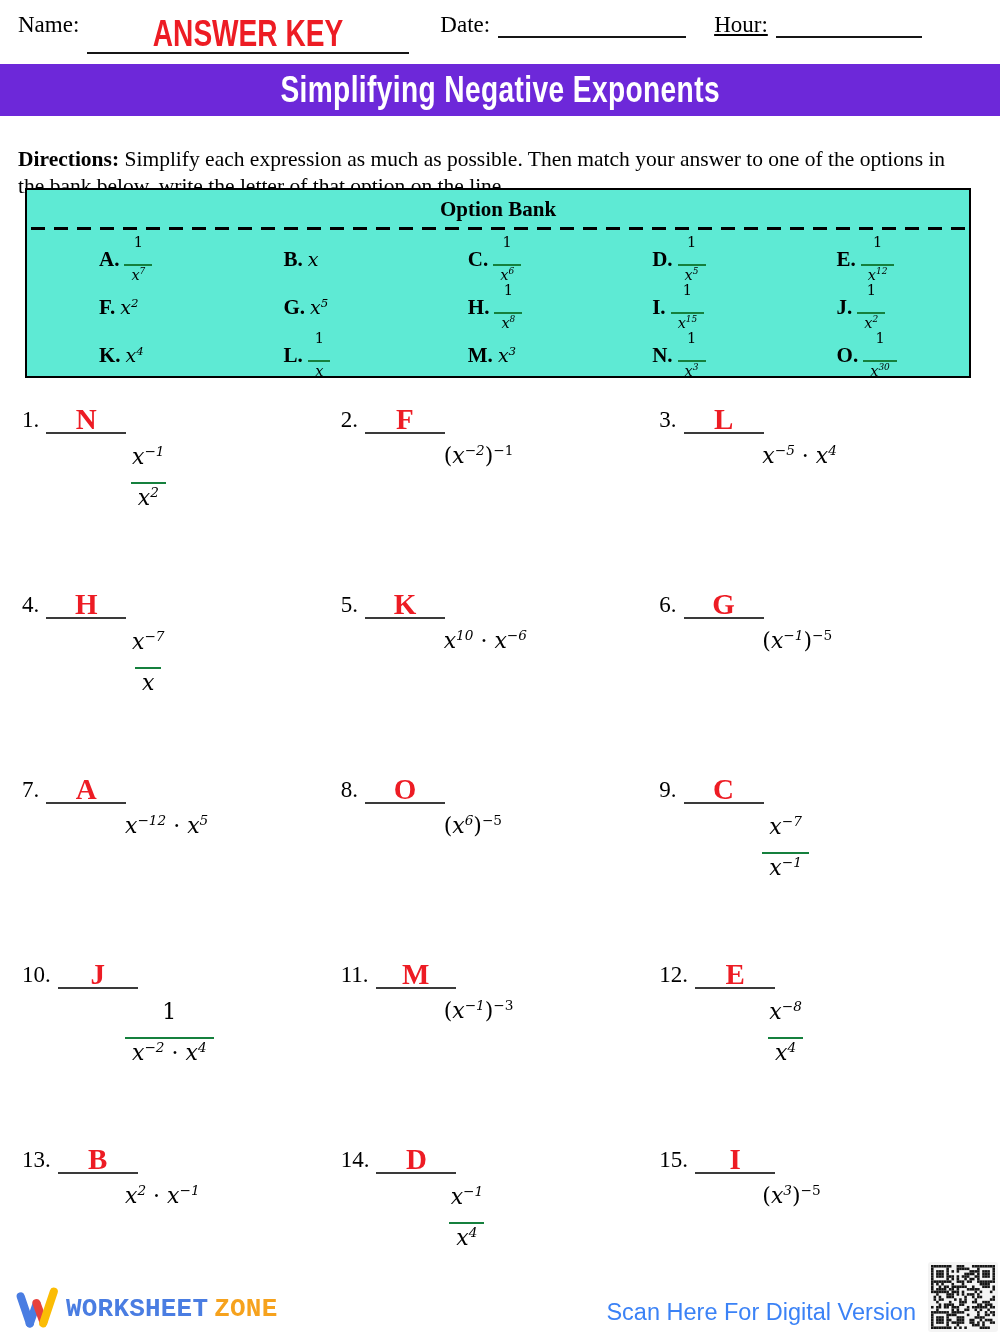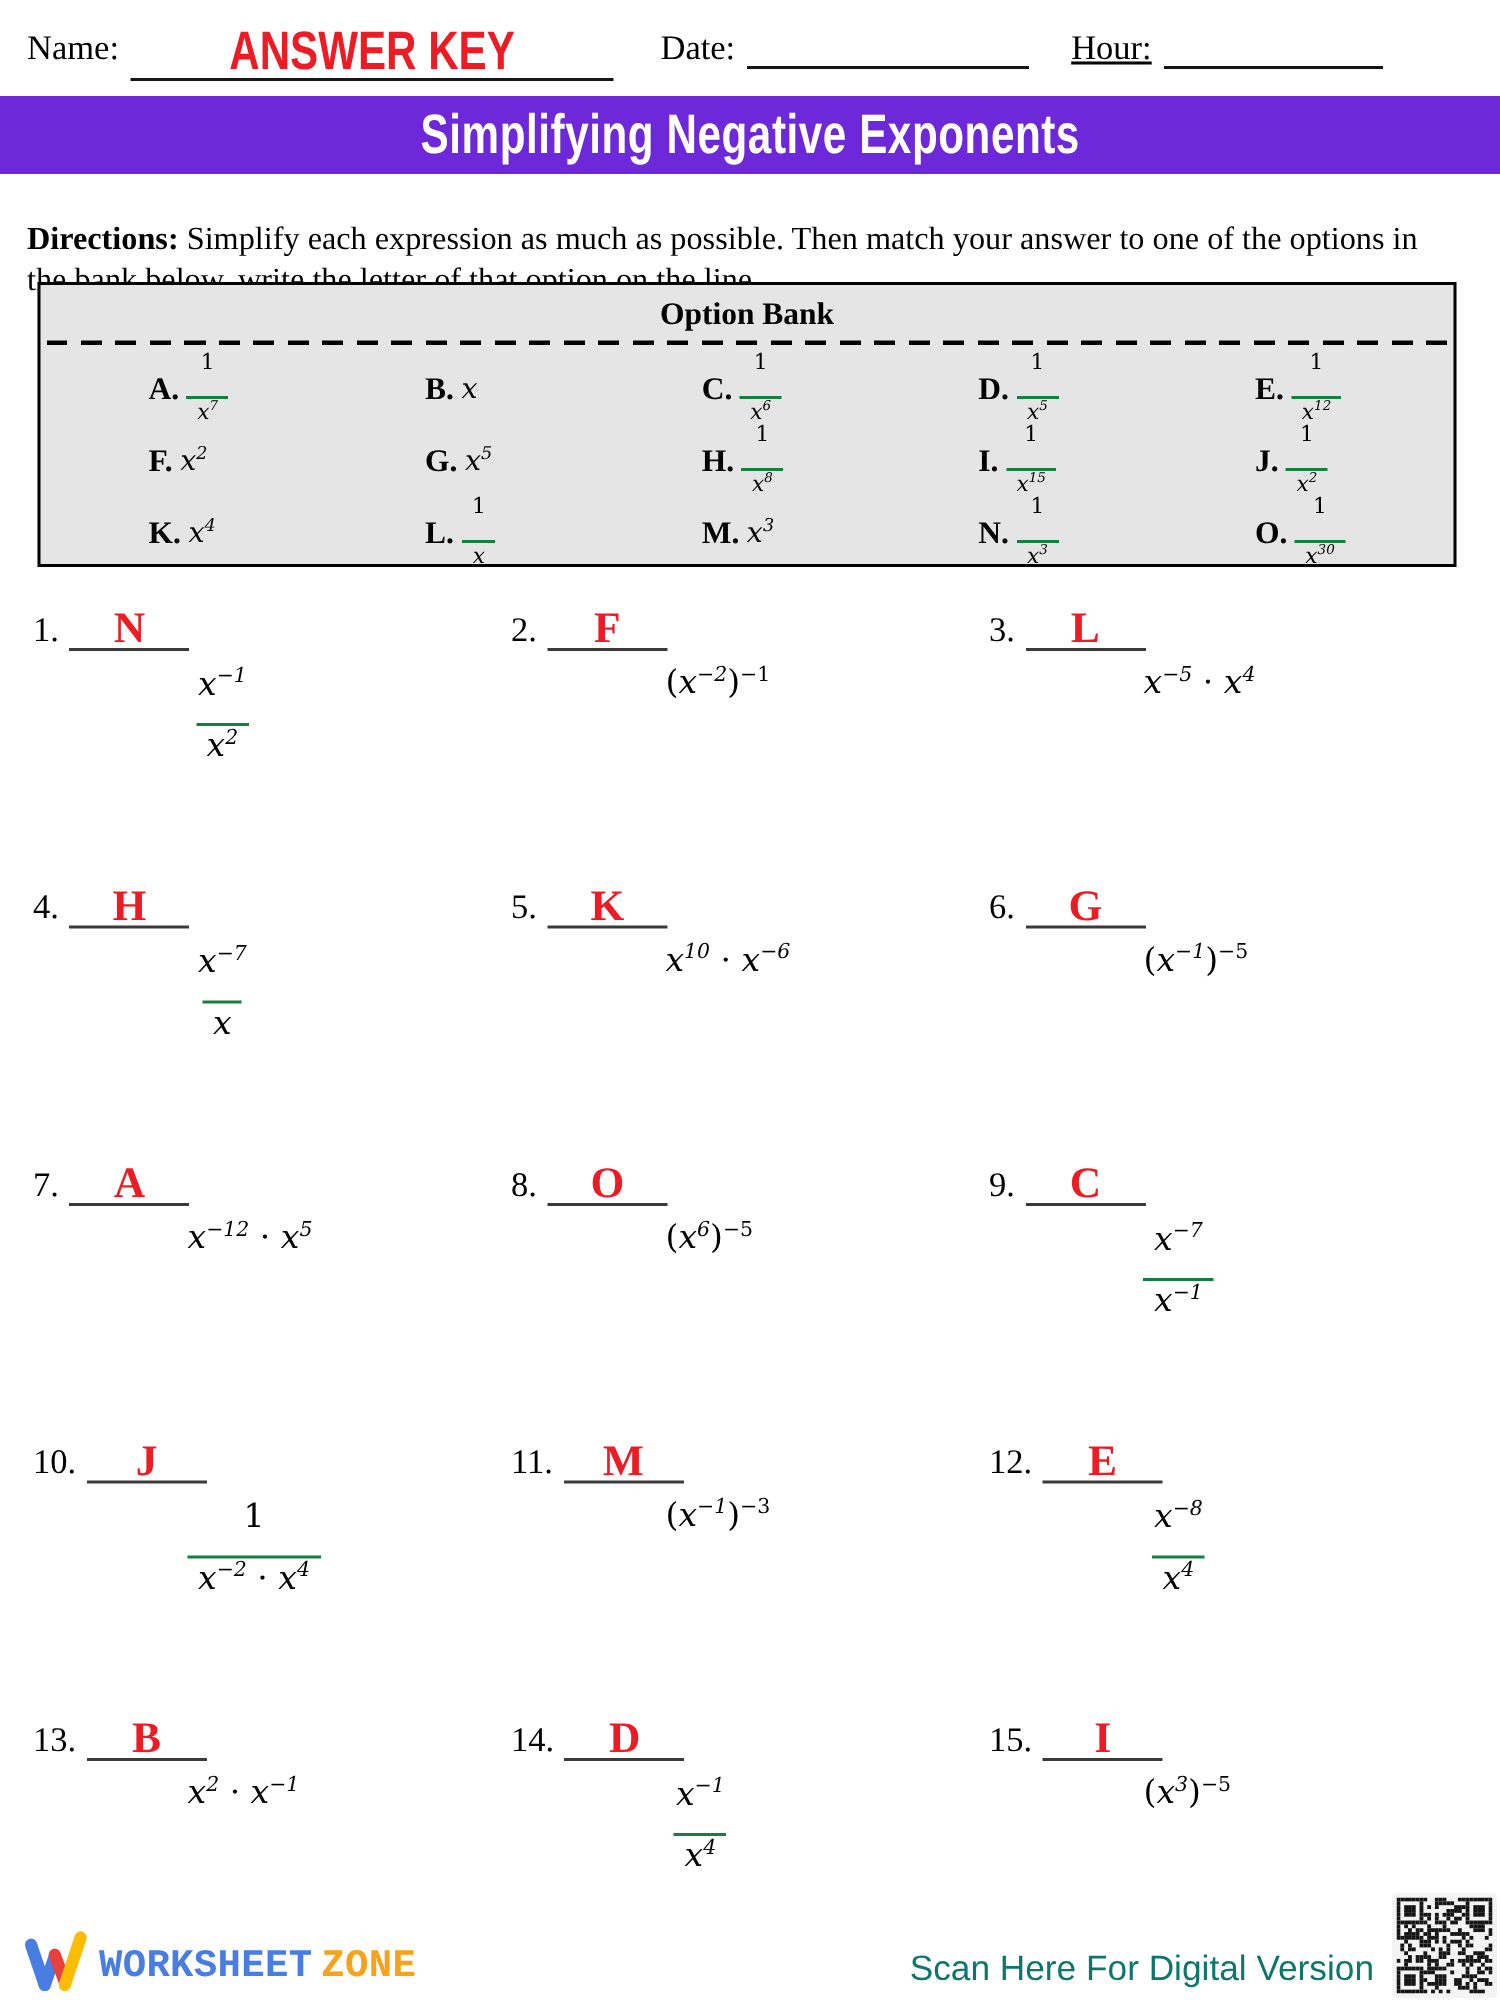"Name:" .name-row { align-items: center -> flex-start }
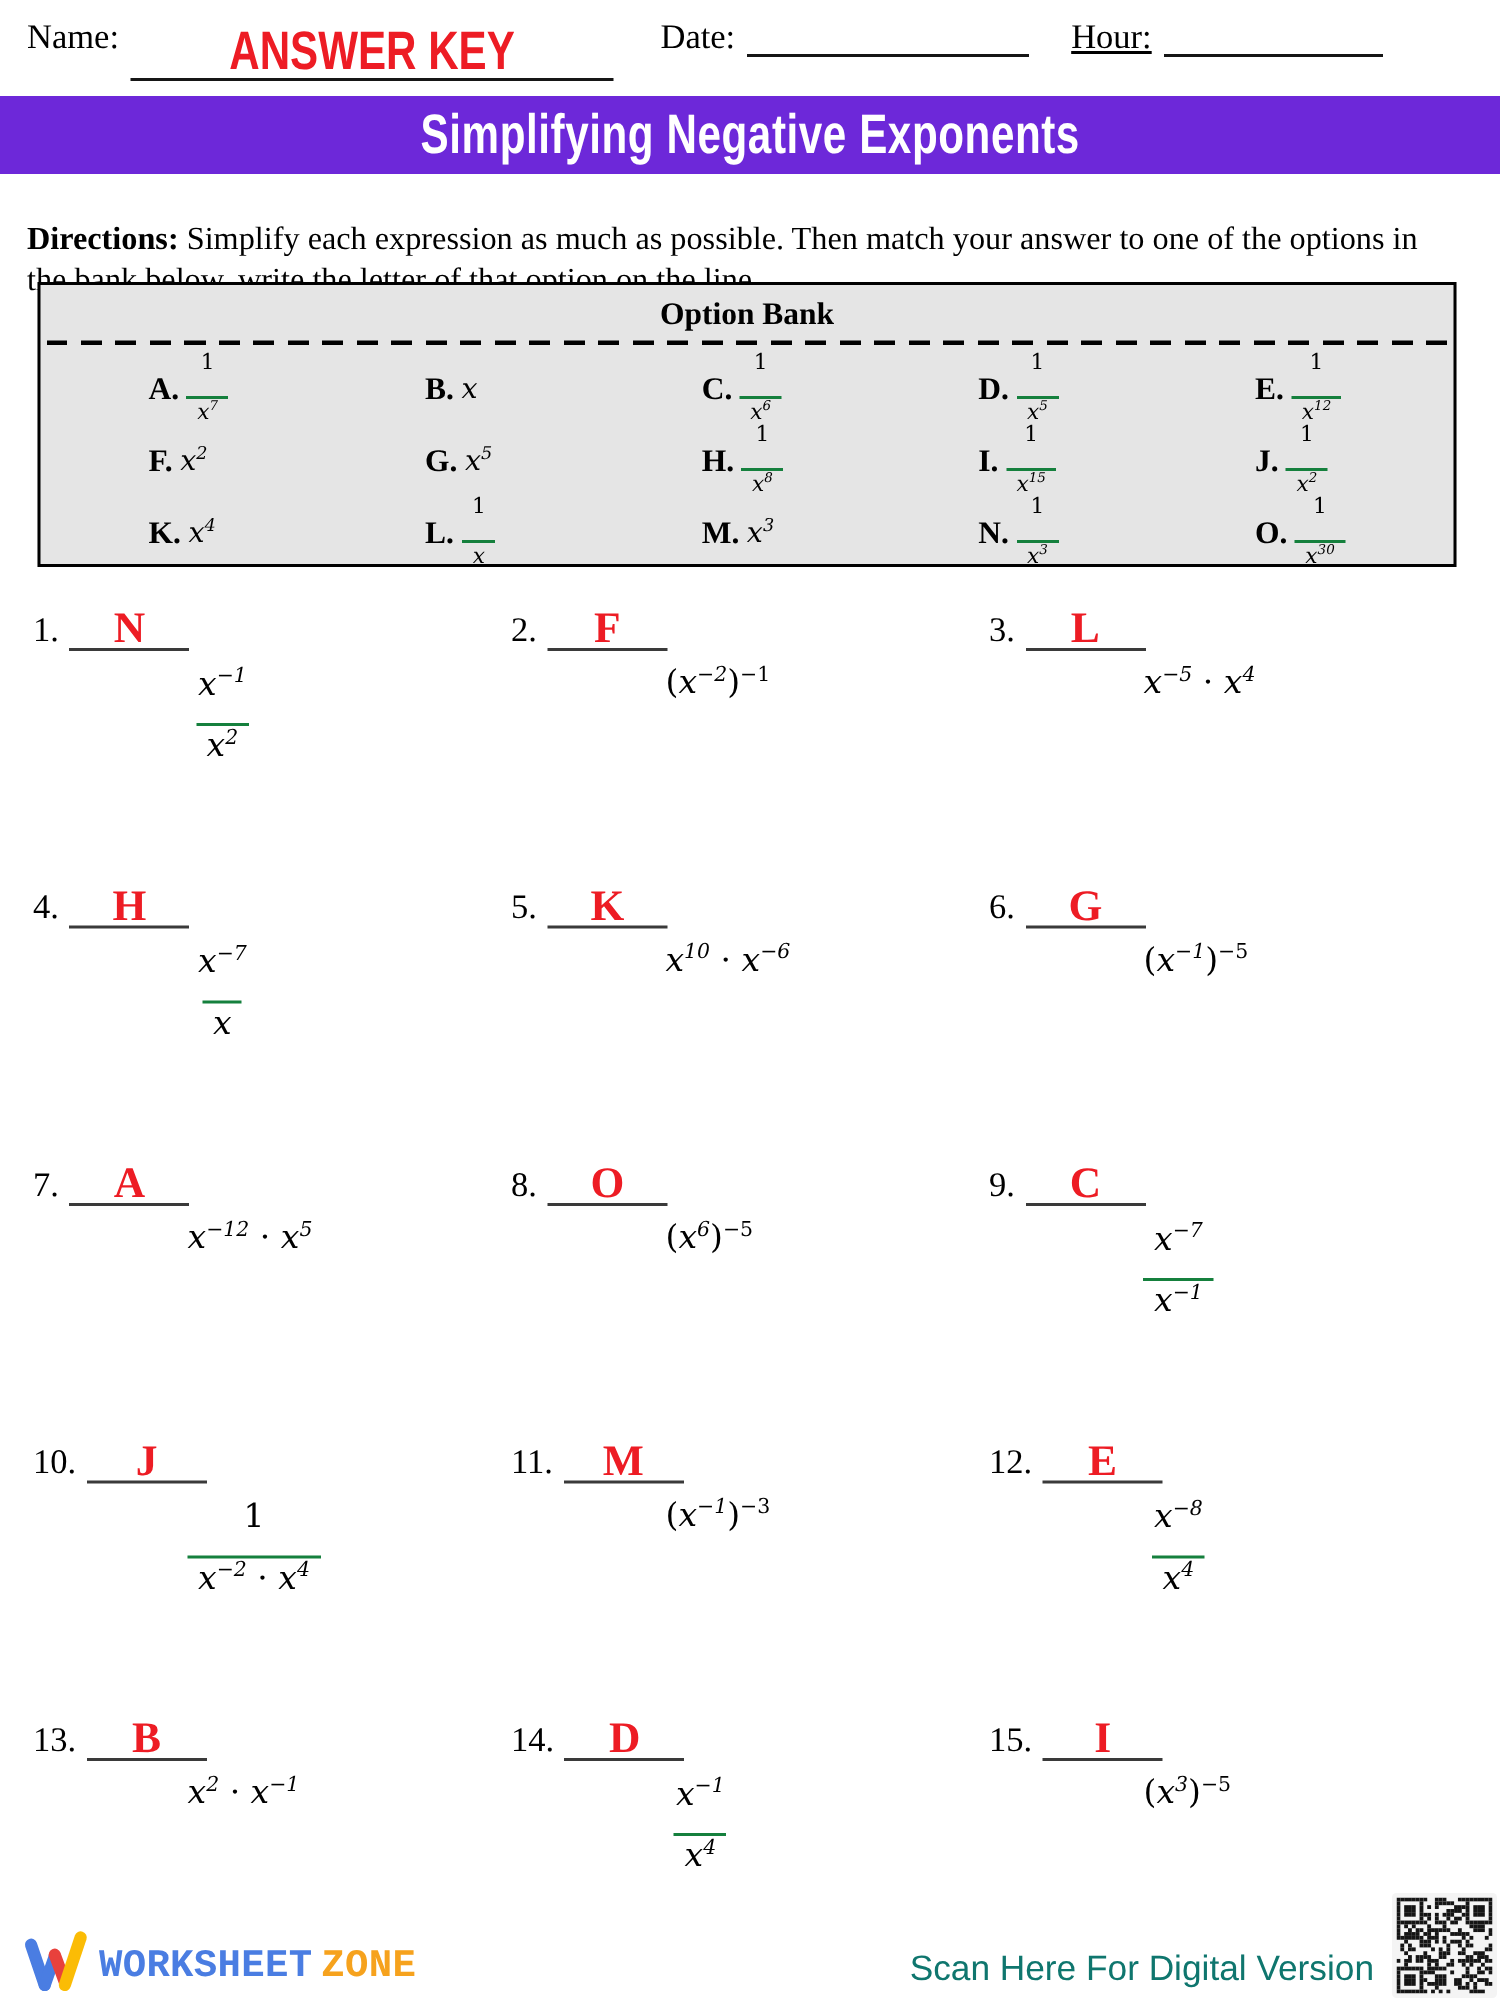"Option Bank" .option-bank { background: #e5e5e5 -> #5eead4 }
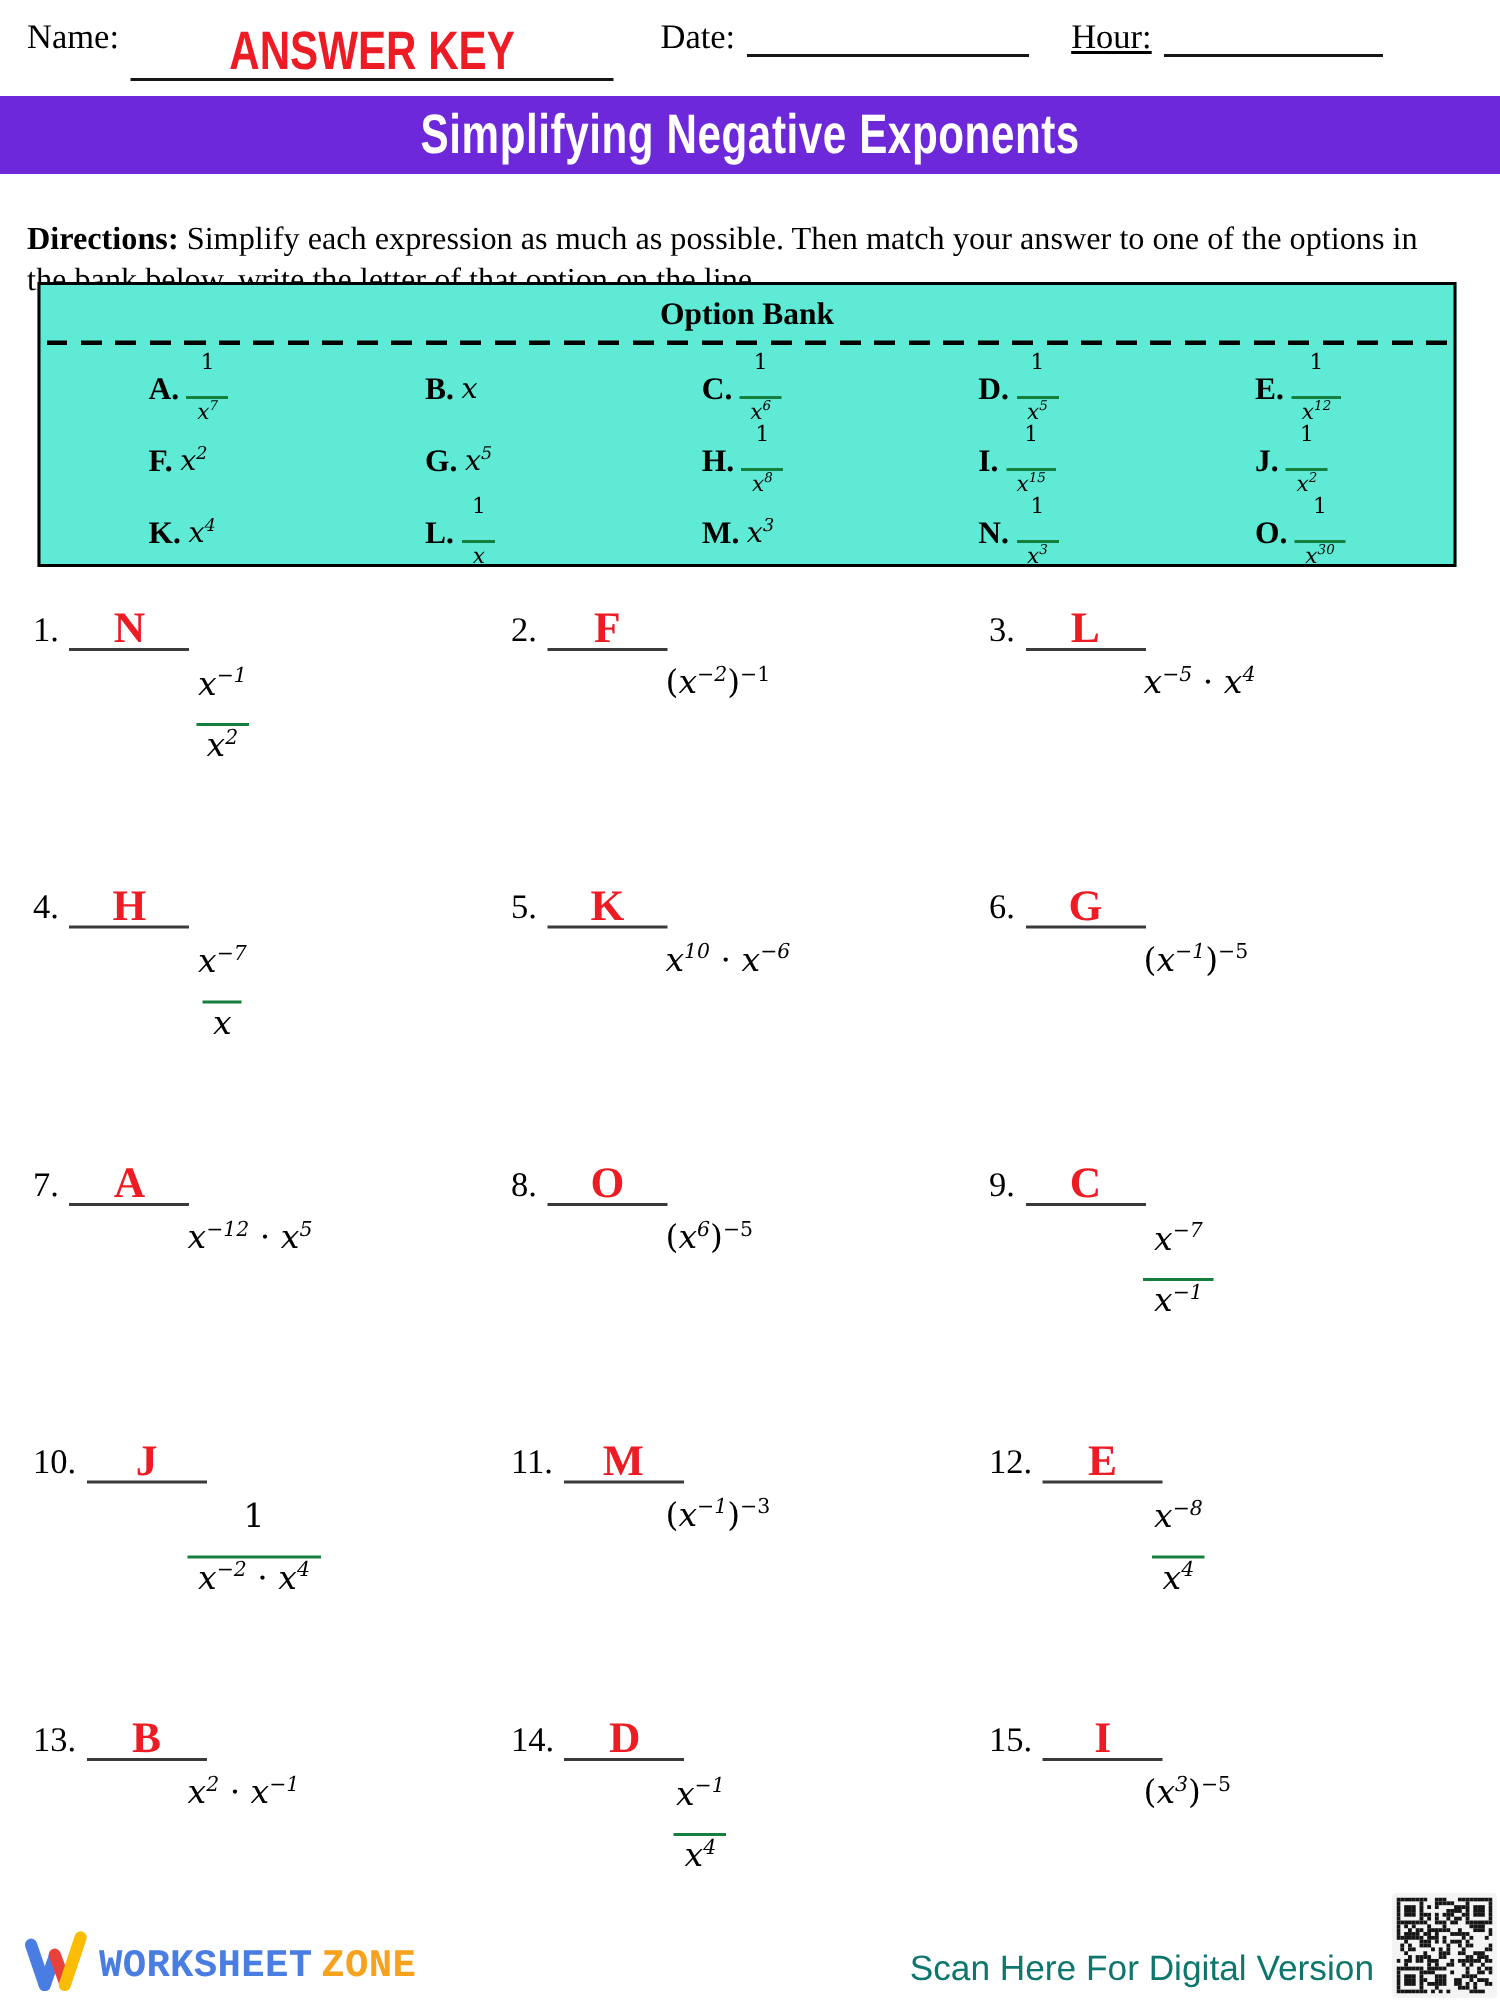"Scan Here For Digital Version" .scan-text { color: #0f766e -> #3b82f6 }
